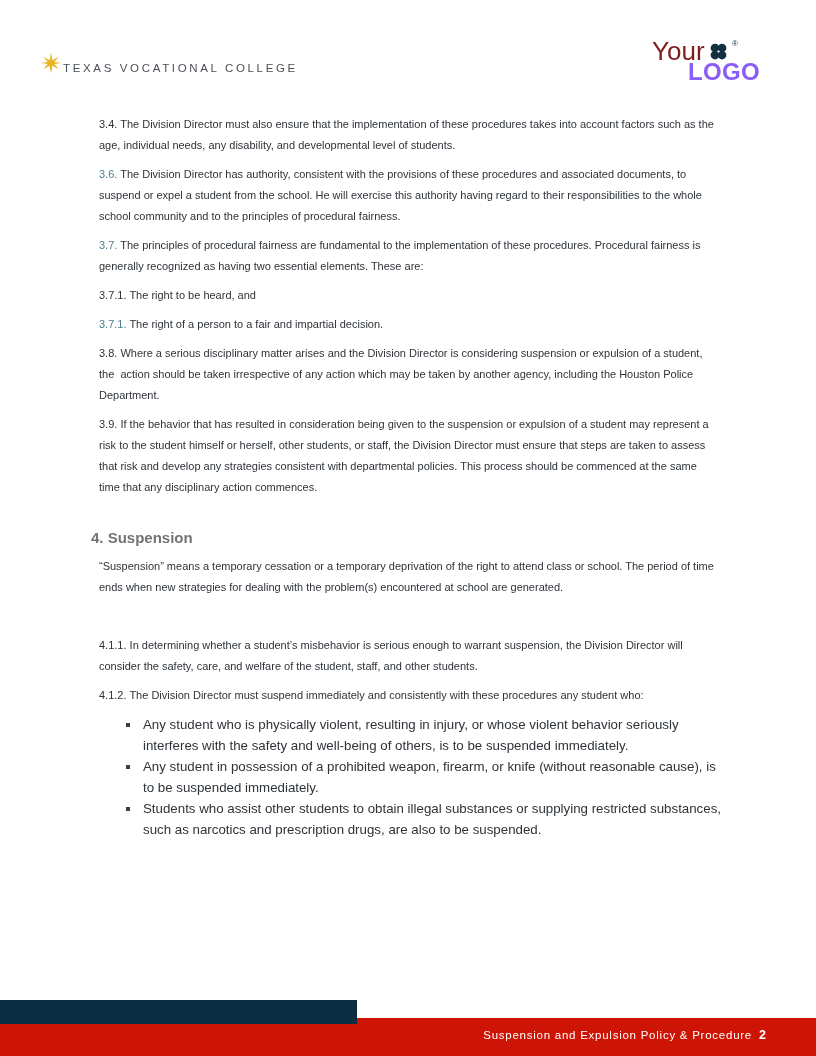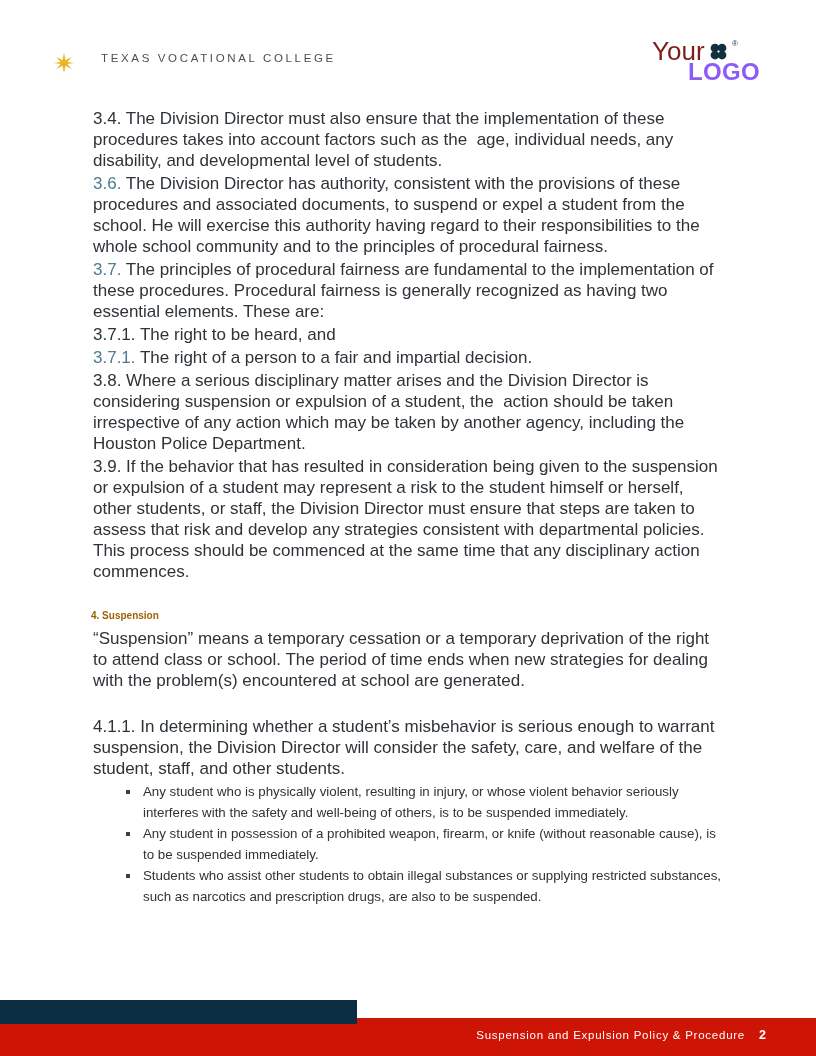"TEXAS VOCATIONAL COLLEGE" .brand-block { align-items: flex-start -> flex-end; gap: 26px -> 1px; left: 53px -> 40px }
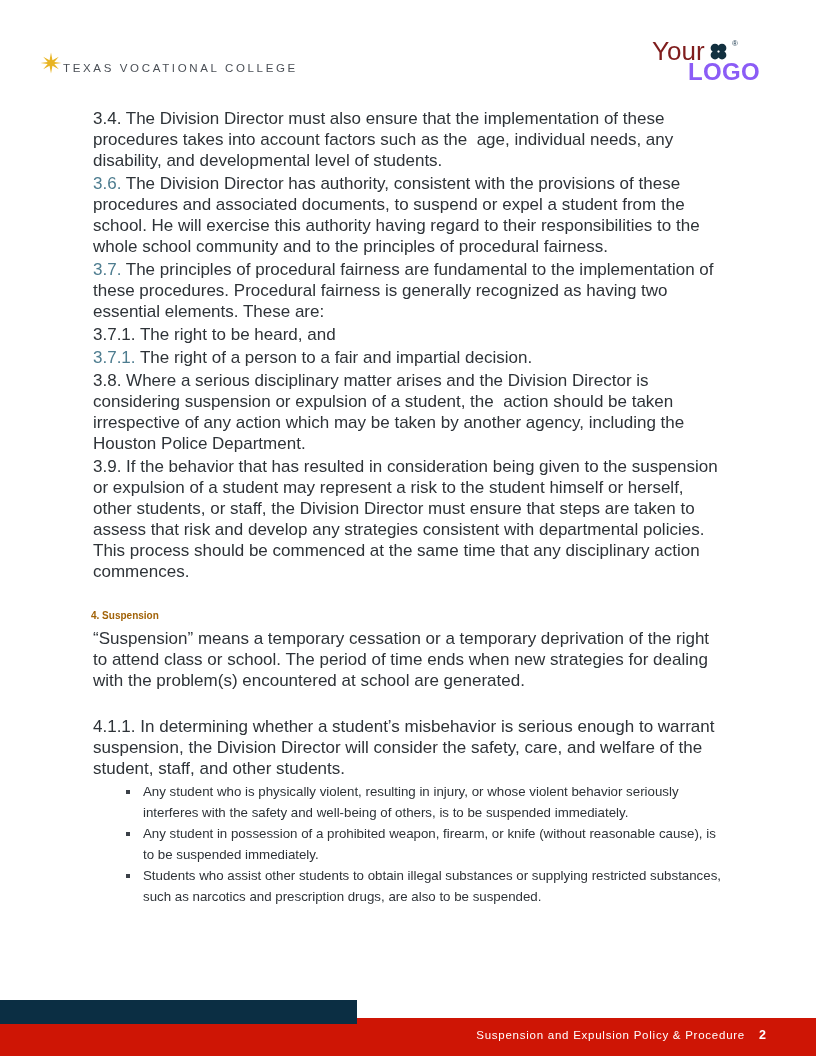"3.4. The Division Director must" .para { font-size: 17px -> 11px; margin: 2px -> 8px }
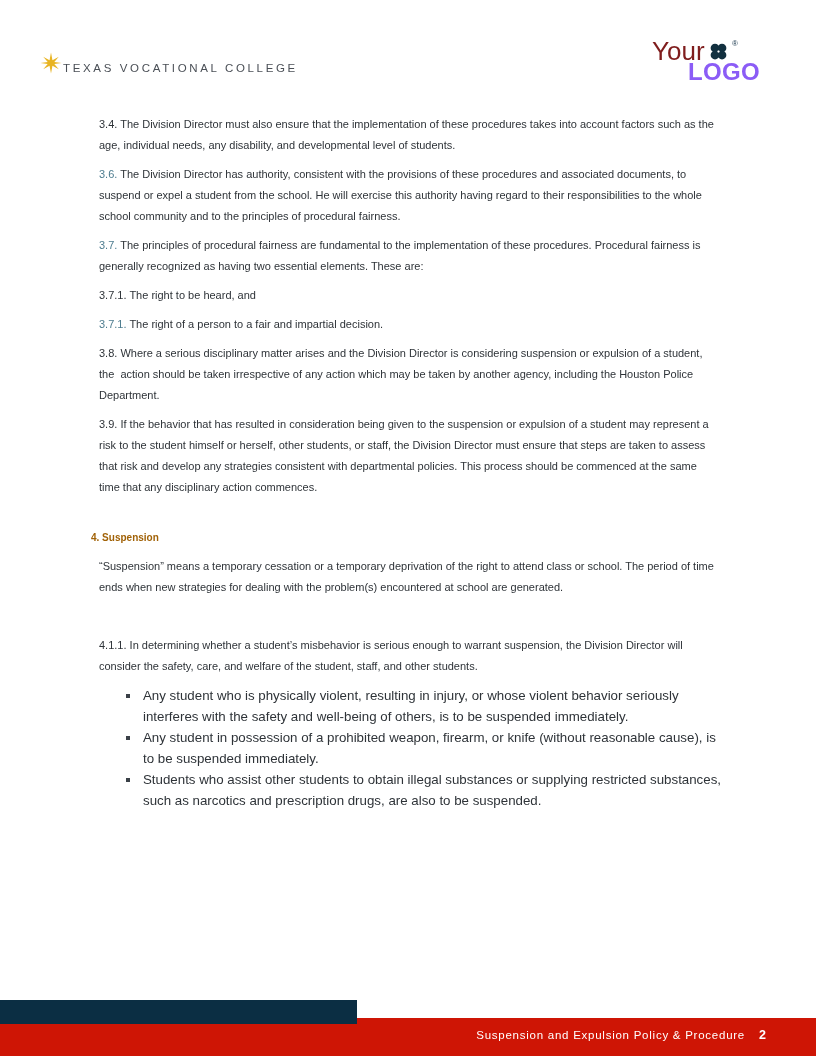"4. Suspension" .heading-bold { color: #a16207 -> #737373; font-size: 10px -> 15px }
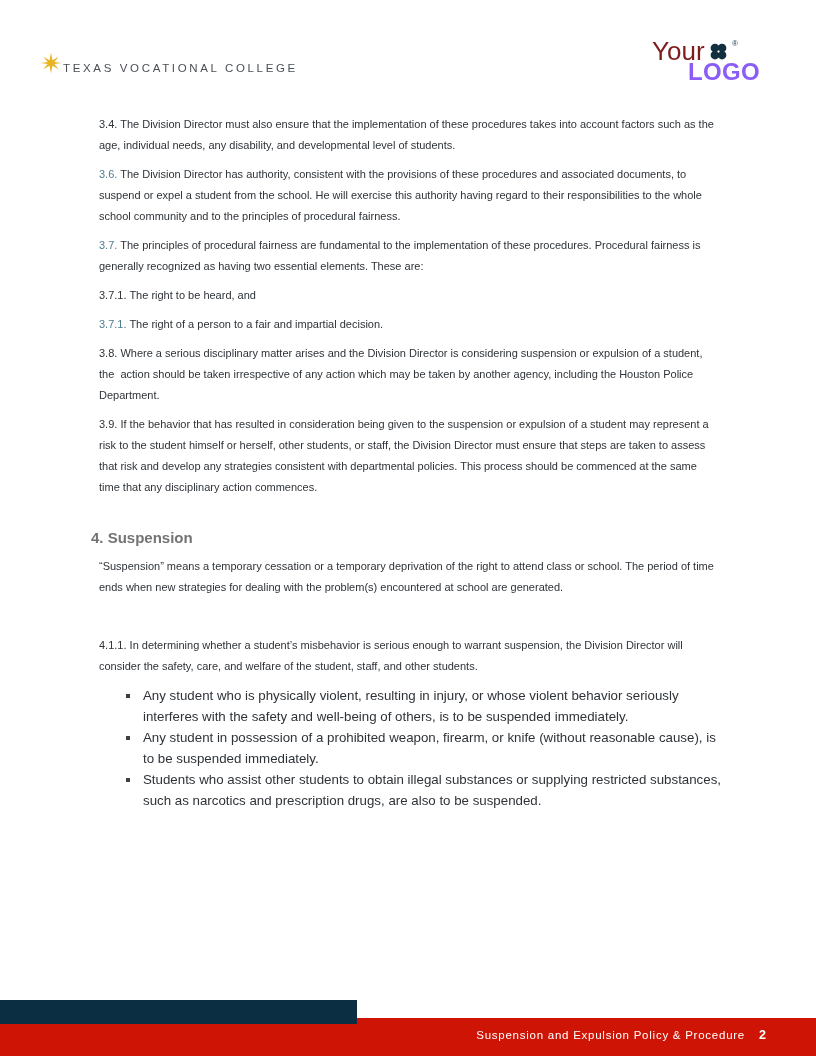"4.1.2. The Division Director must" p.para { html: none -> <p><span>4.1.2.</span><span> The Division Director must suspend immediately and consistently with these procedures any student who:</span></p> }
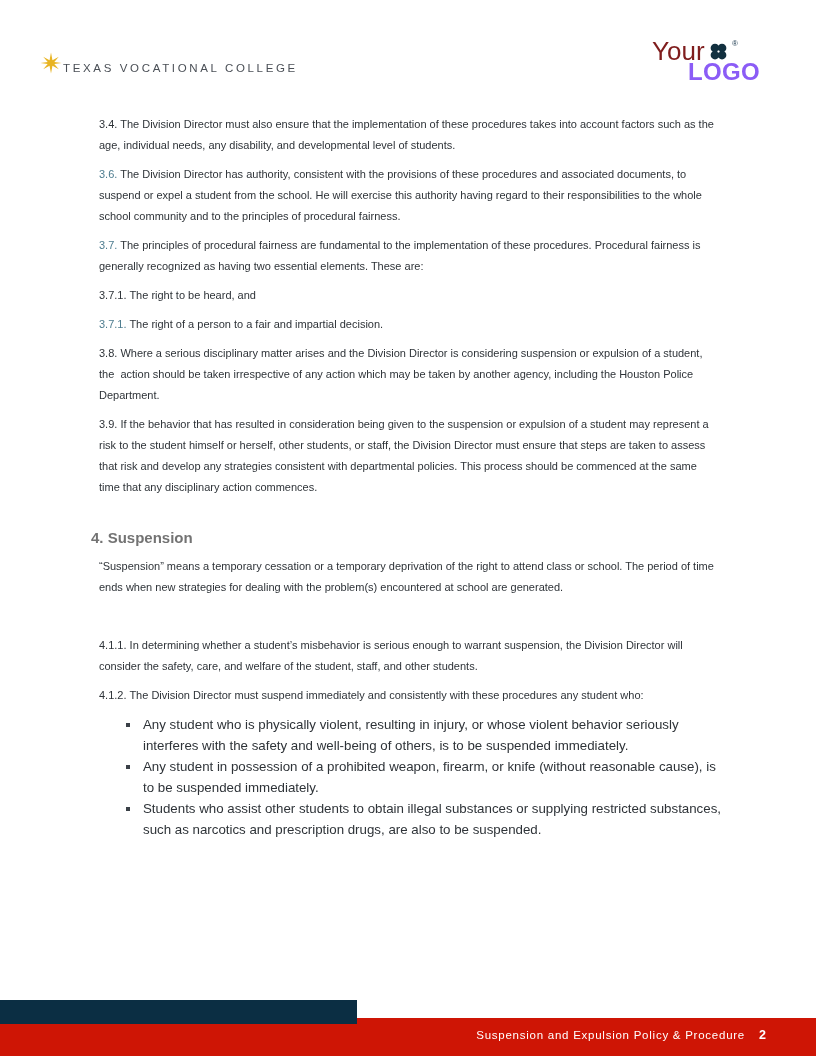"Suspension and Expulsion Policy &" .footer-text { right: 71px -> 64px }
